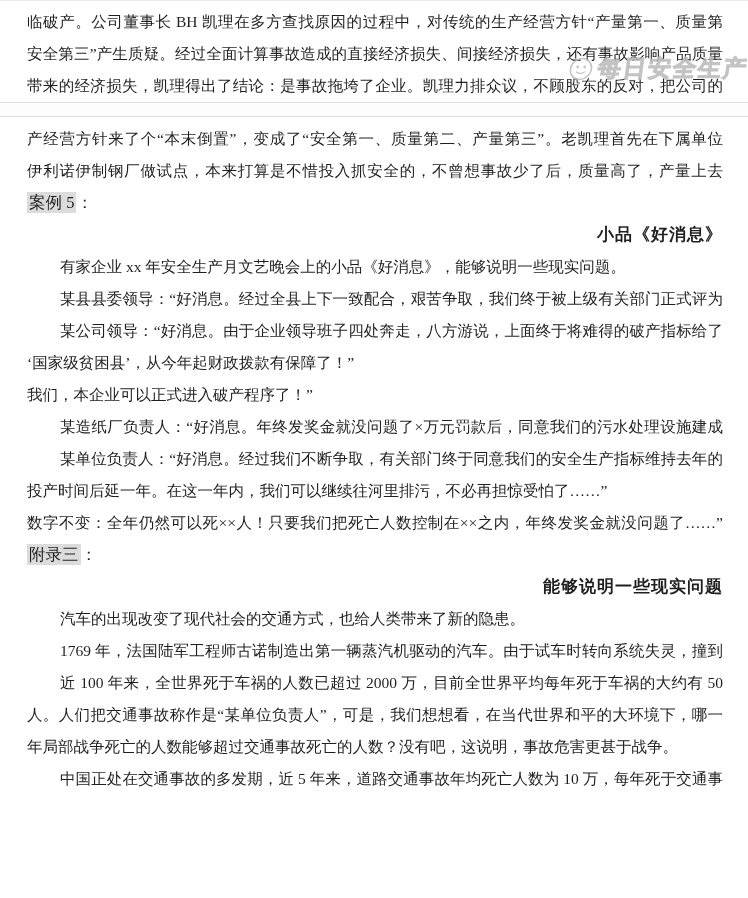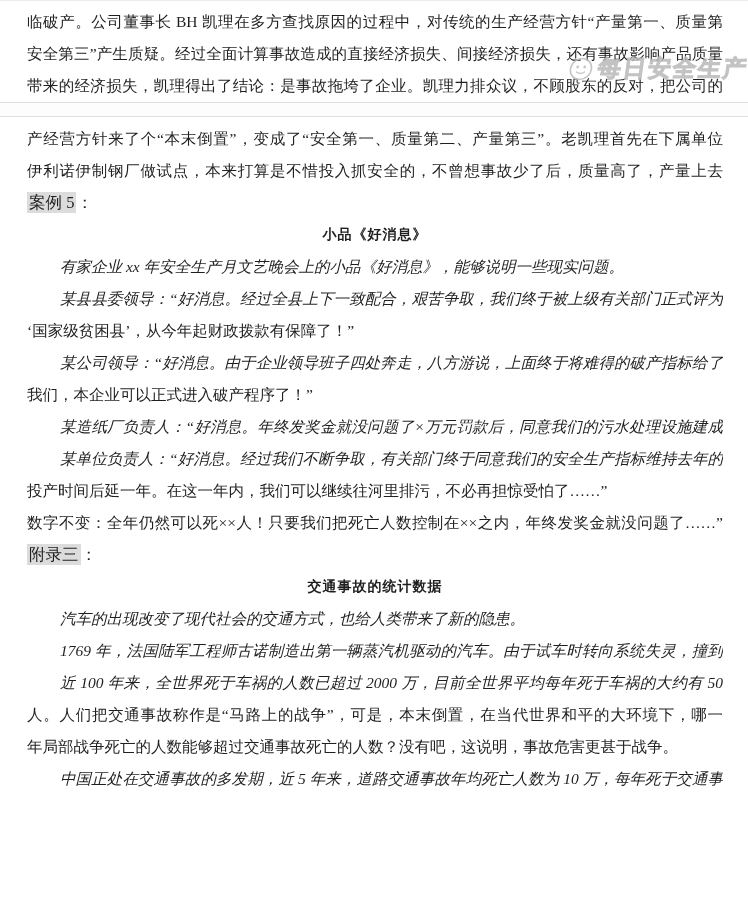"小品《好消息》" .doc-title { font-size: 14px -> 17px; text-align: center -> right }
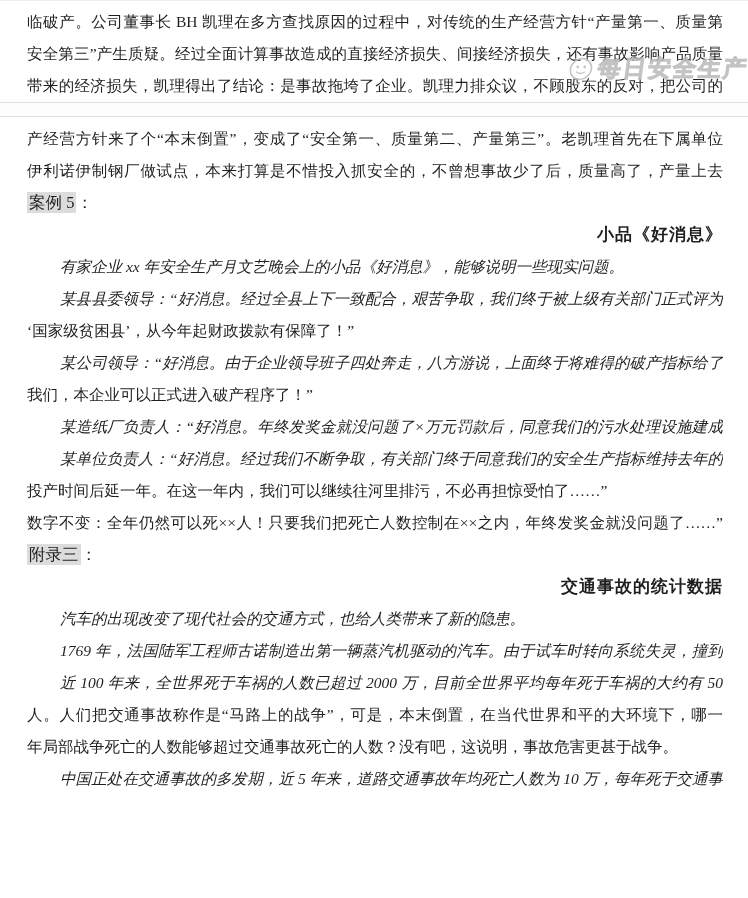"有家企业 xx 年安全生产月文艺晚会上的小品《好消息》，能够说明一些现实问题。" .line.indent { font-style: italic -> none }
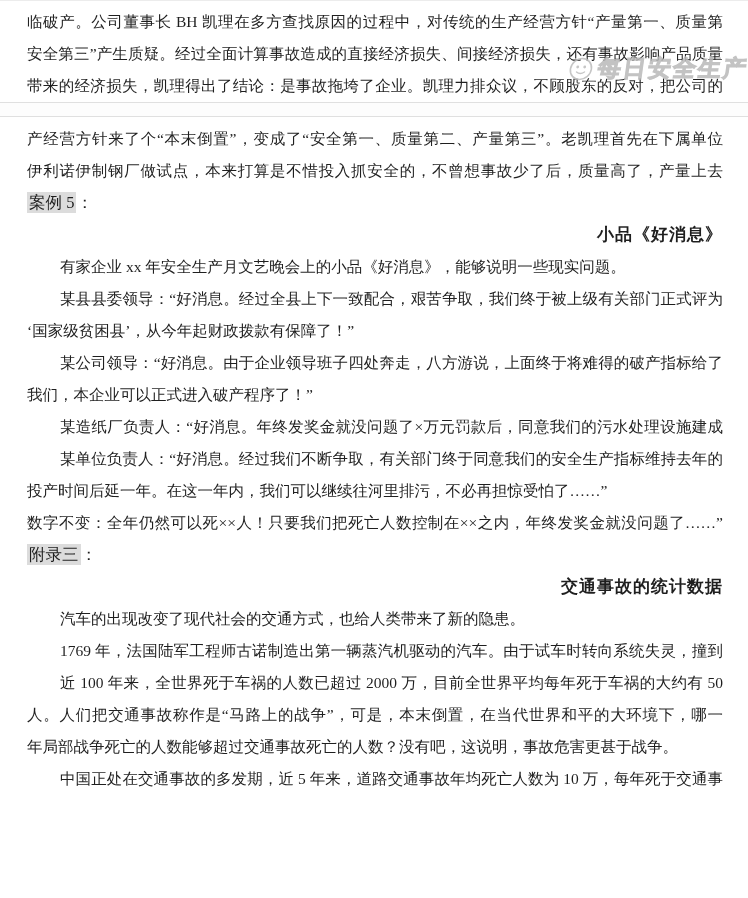"‘国家级贫困县’，从今年起财政拨款有保障了！”" div.line { order: before "某公司领导：“好消息。由于企业领导班子四处奔走，八方游说，上面终于将难得的破产指" -> after "某公司领导：“好消息。由于企业领导班子四处奔走，八方游说，上面终于将难得的破产指" }
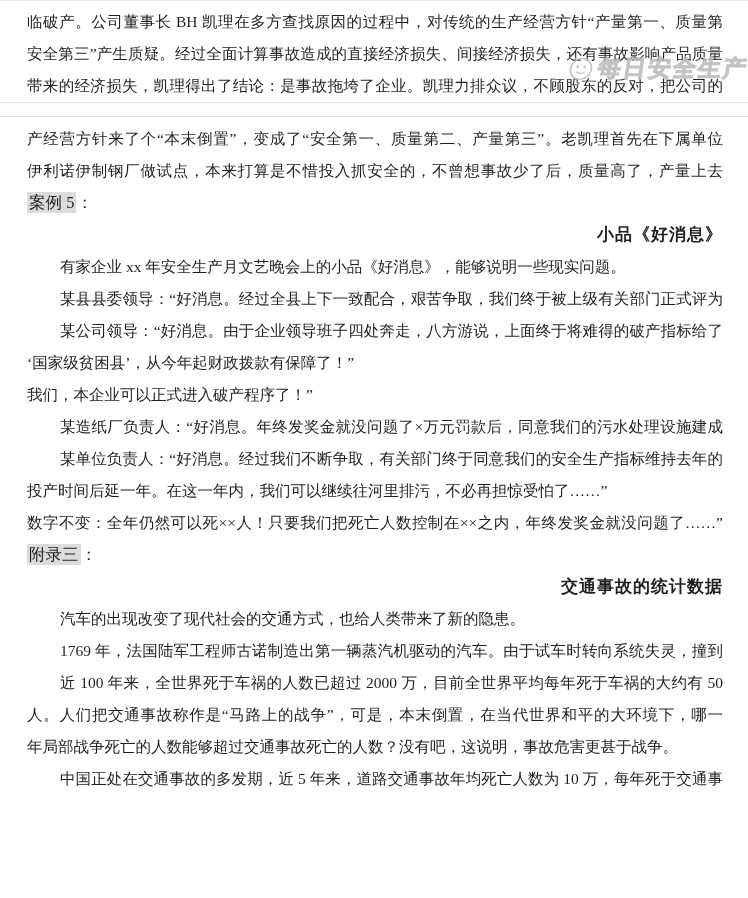"交通事故的统计数据" div.doc-title { text: 交通事故的统计数据 -> 能够说明一些现实问题 }
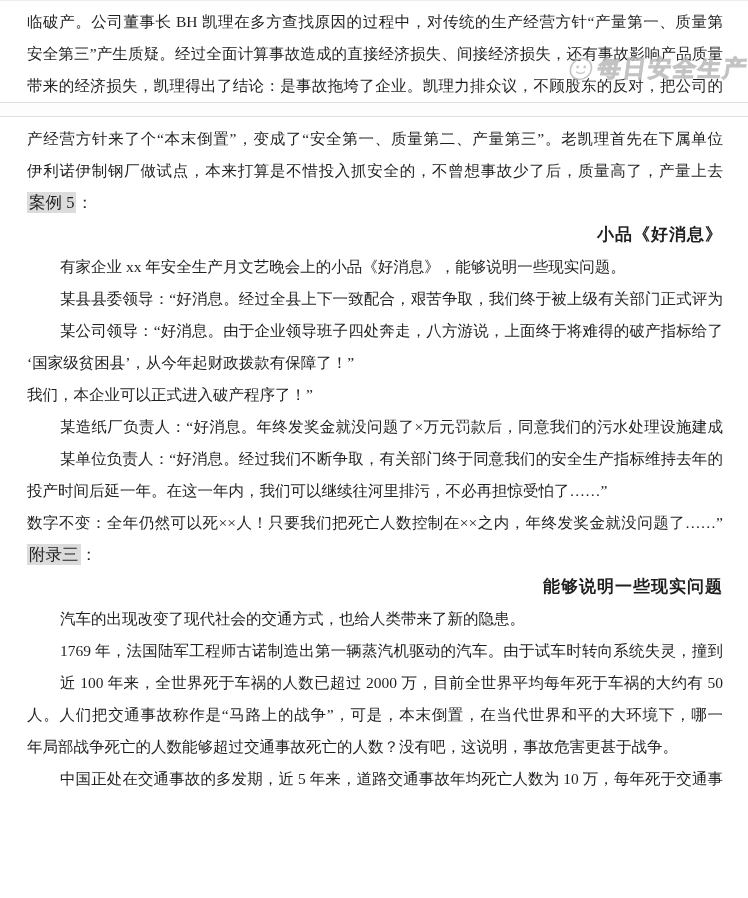"人。人们把交通事故称作是“马路上的战争”，可是，本末倒置，在当代世界和平的大环境" div.line { text: 马路上的战争”，可是，本末倒置 -> 某单位负责人”，可是，我们想想看 }
